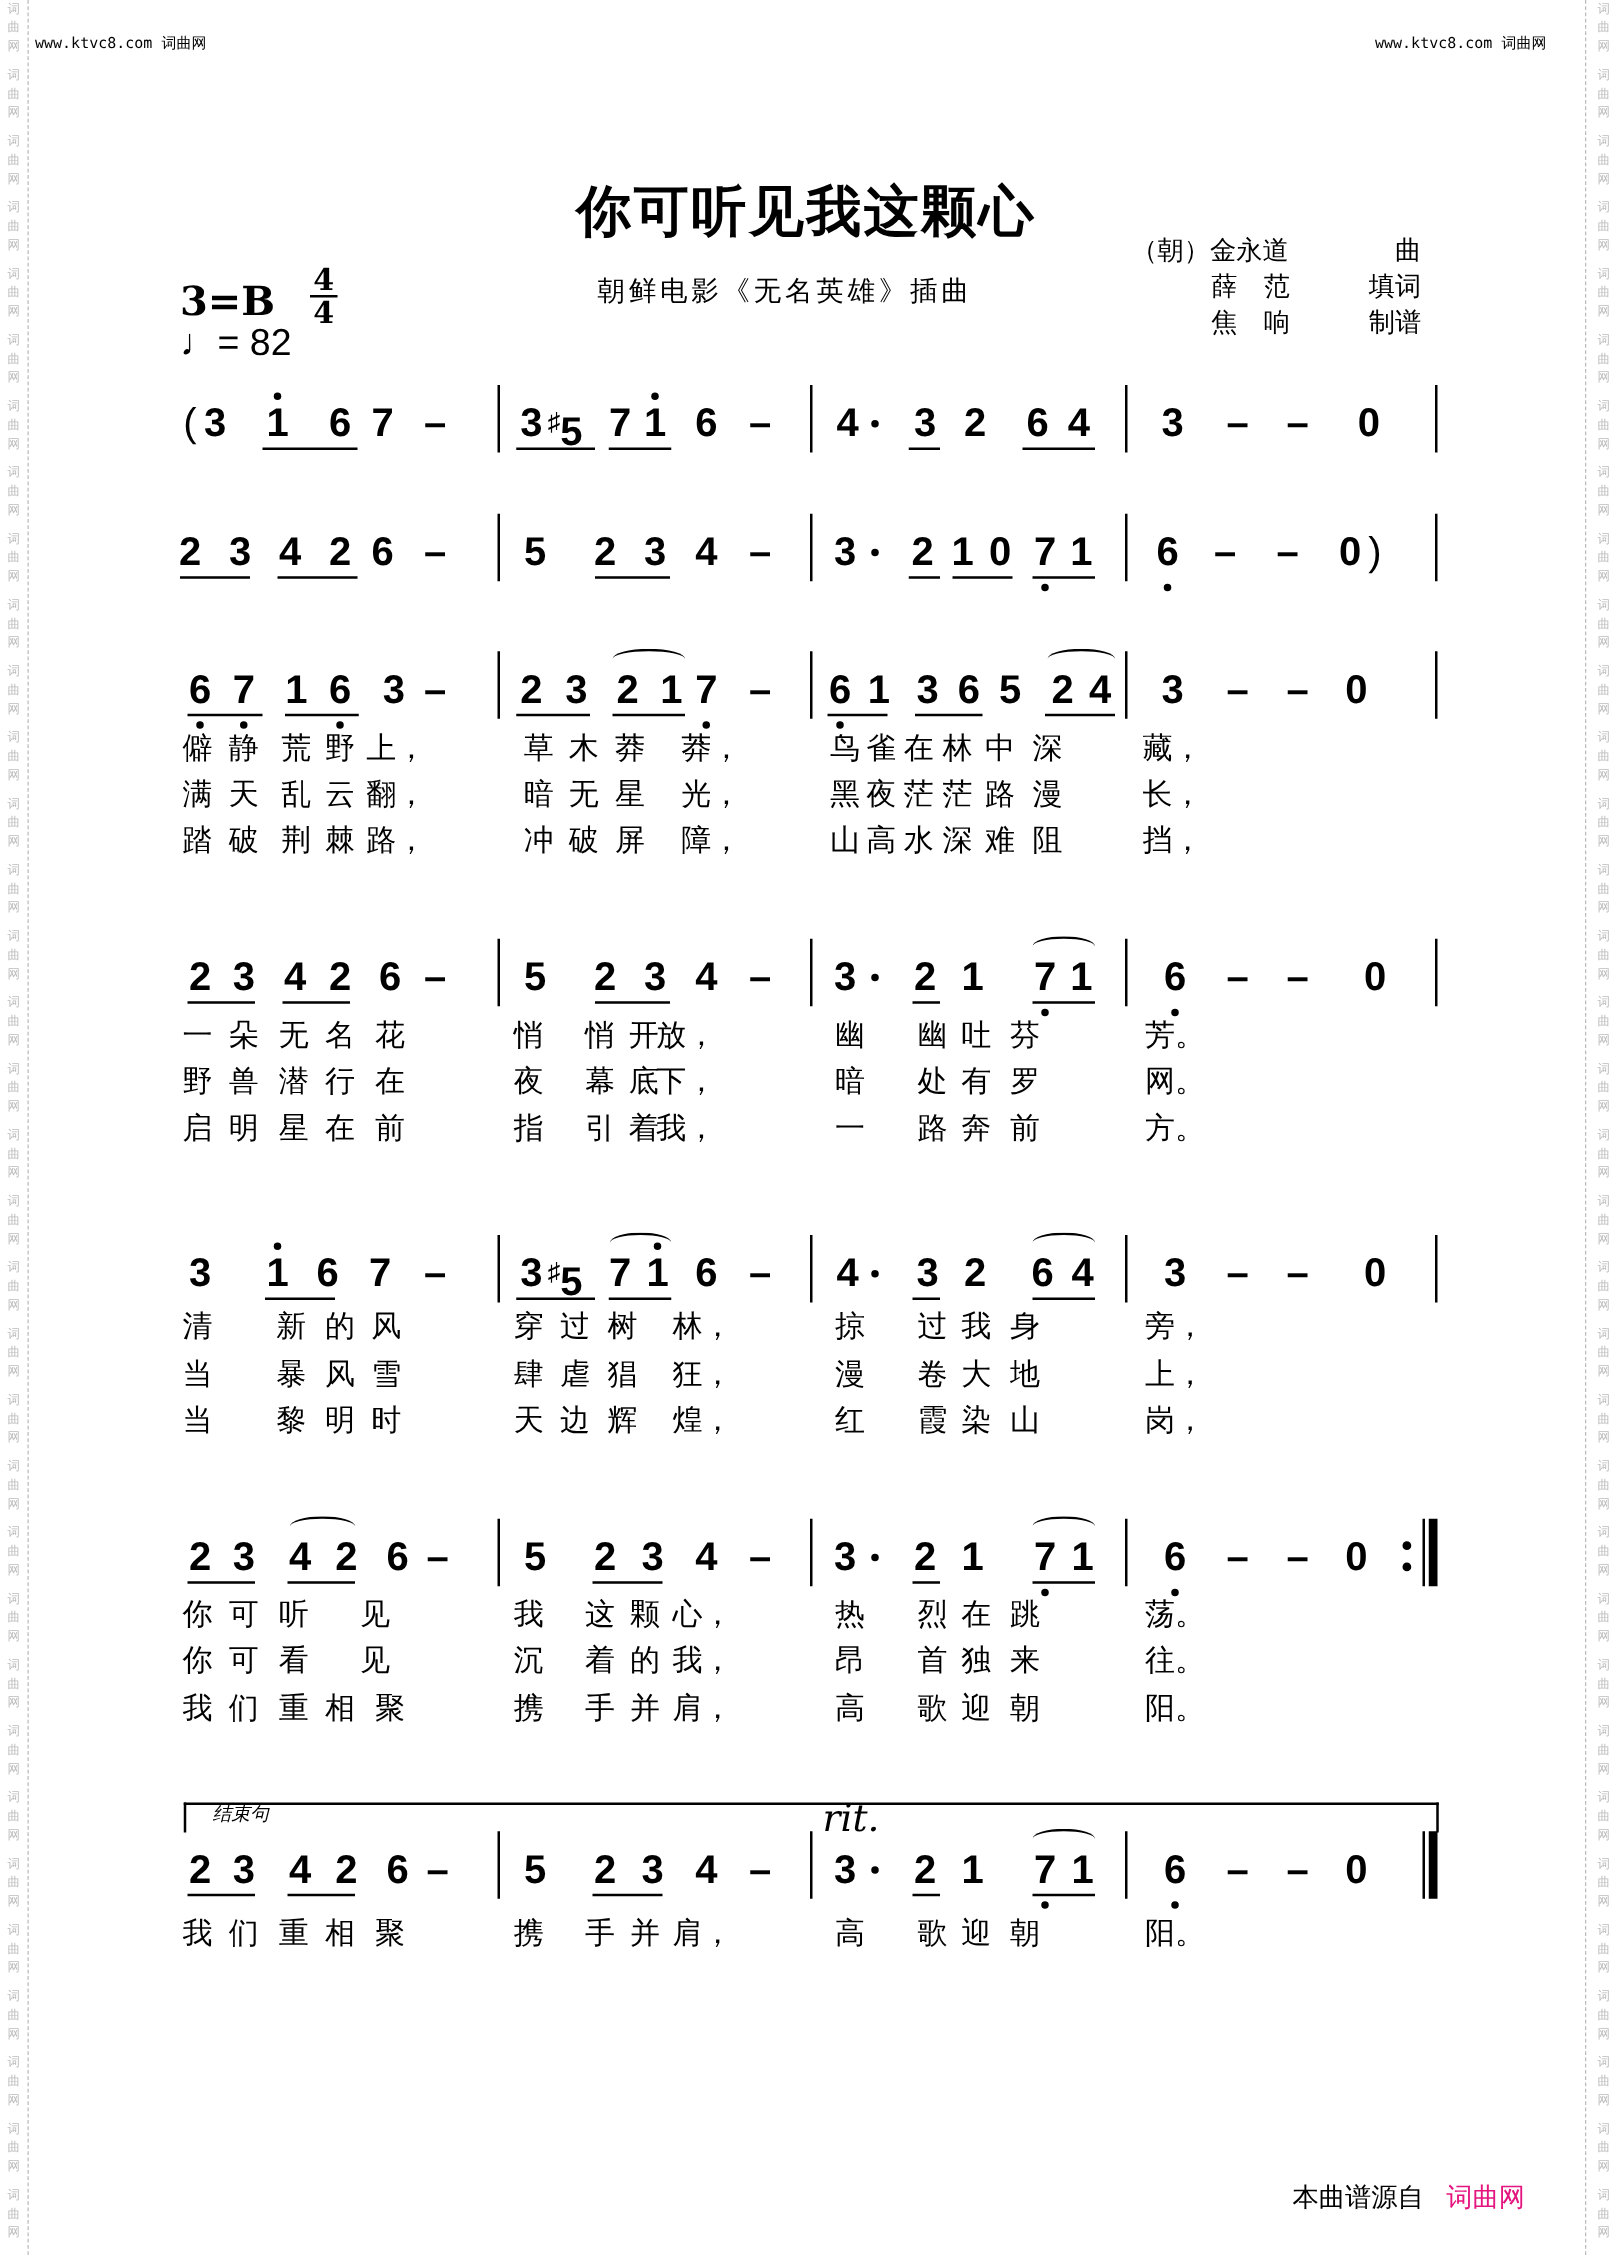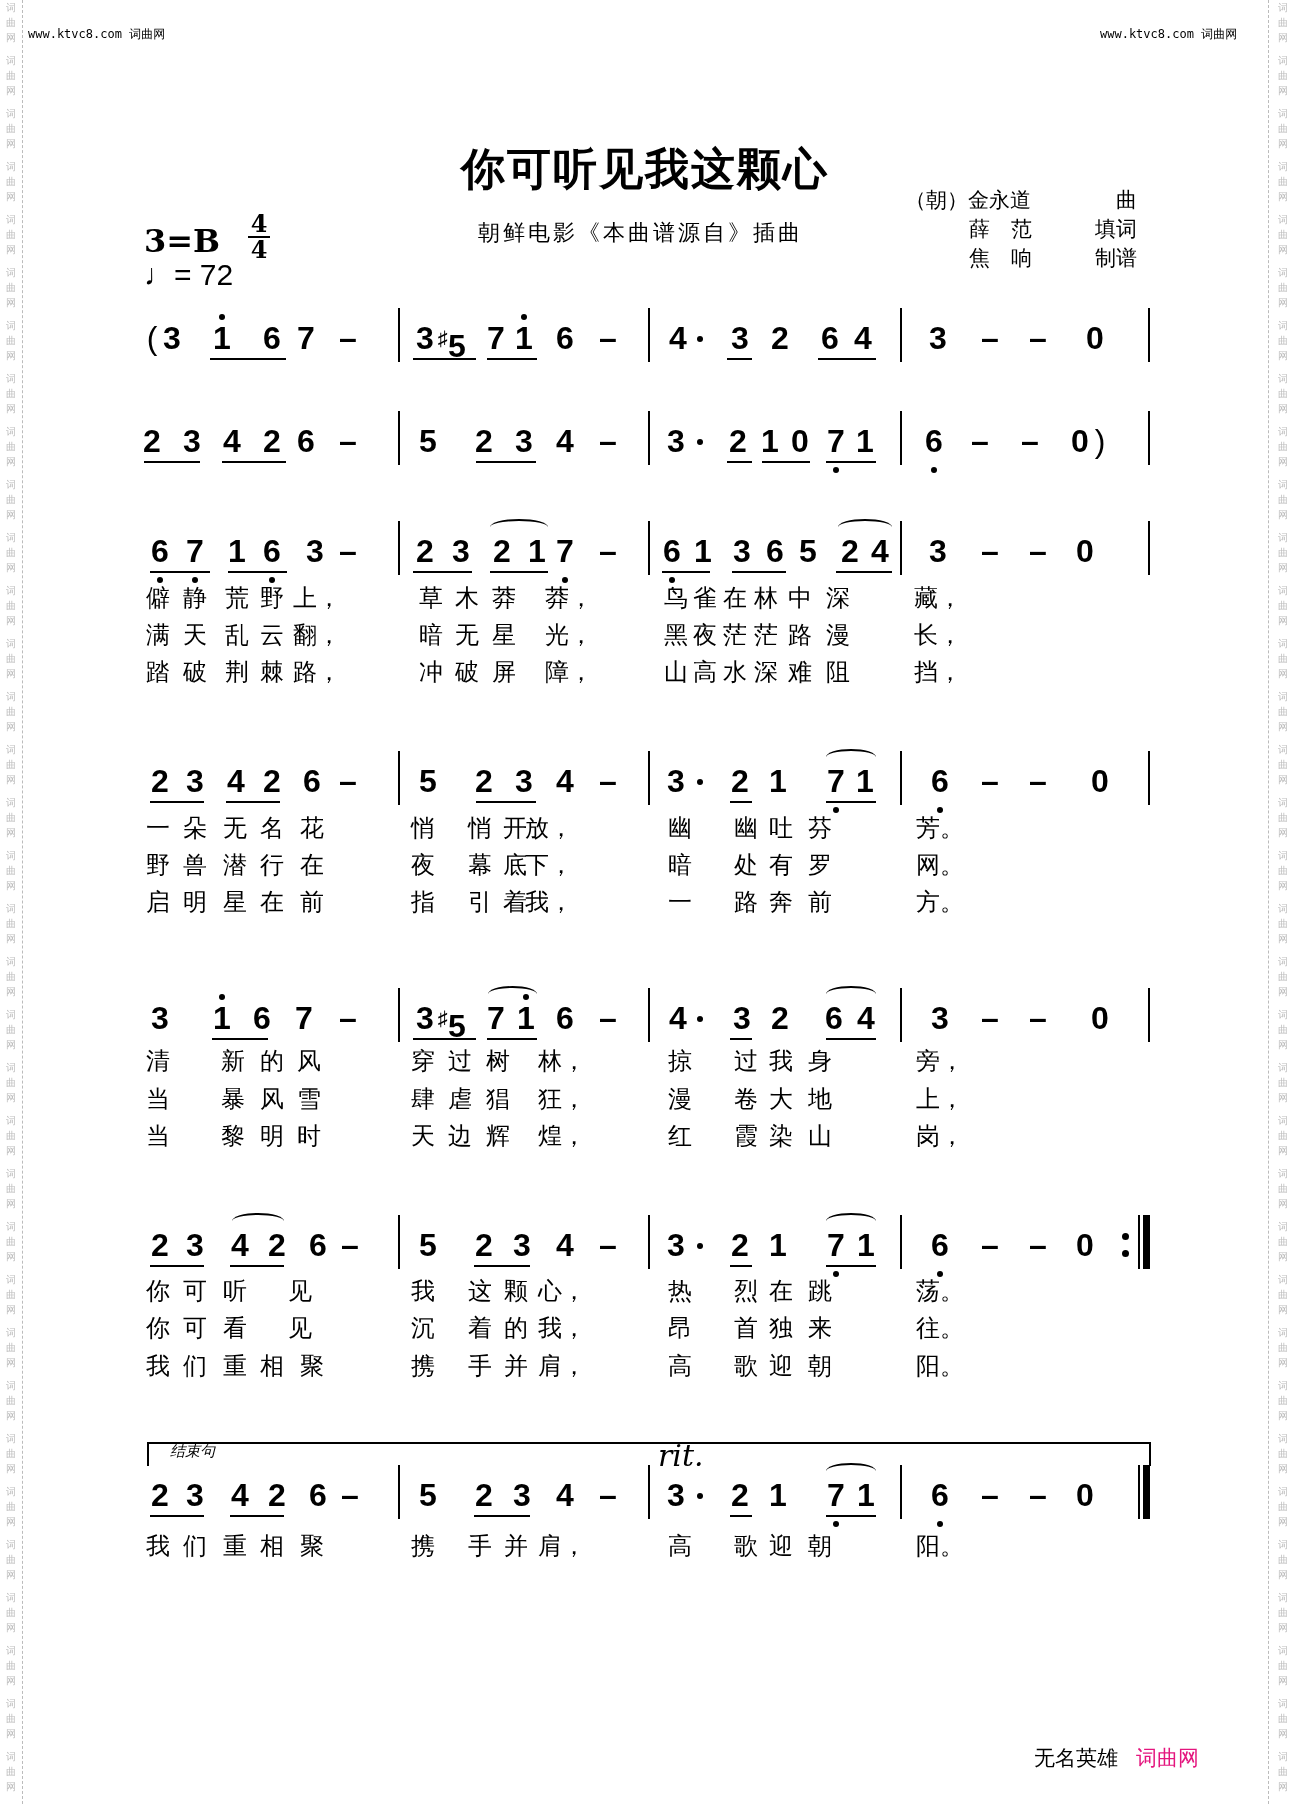"朝鲜电影《本曲谱源自》插曲" div.subtitle { text: 本曲谱源自 -> 无名英雄 }
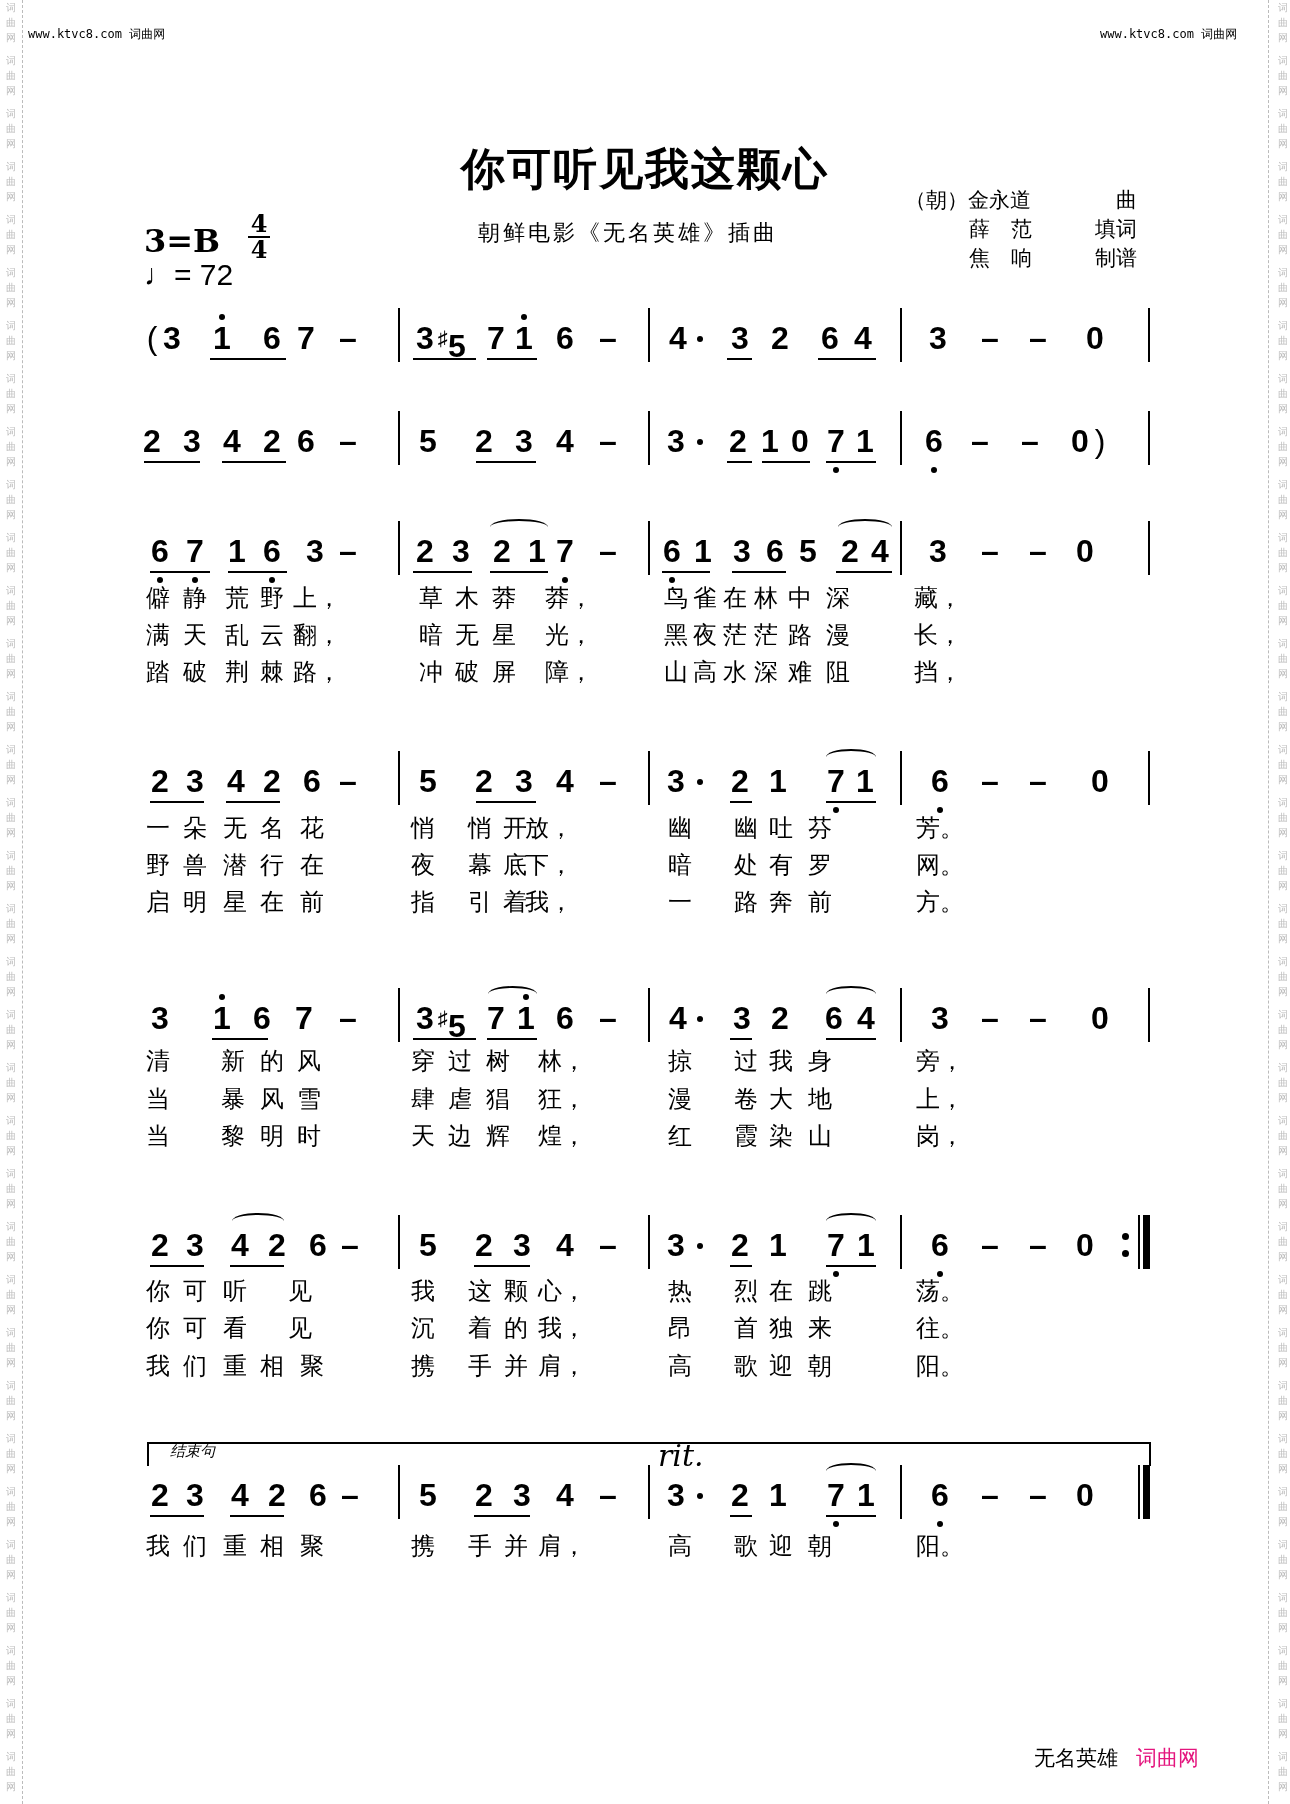"♩= 72" div.tempo { text: 72 -> 82 }
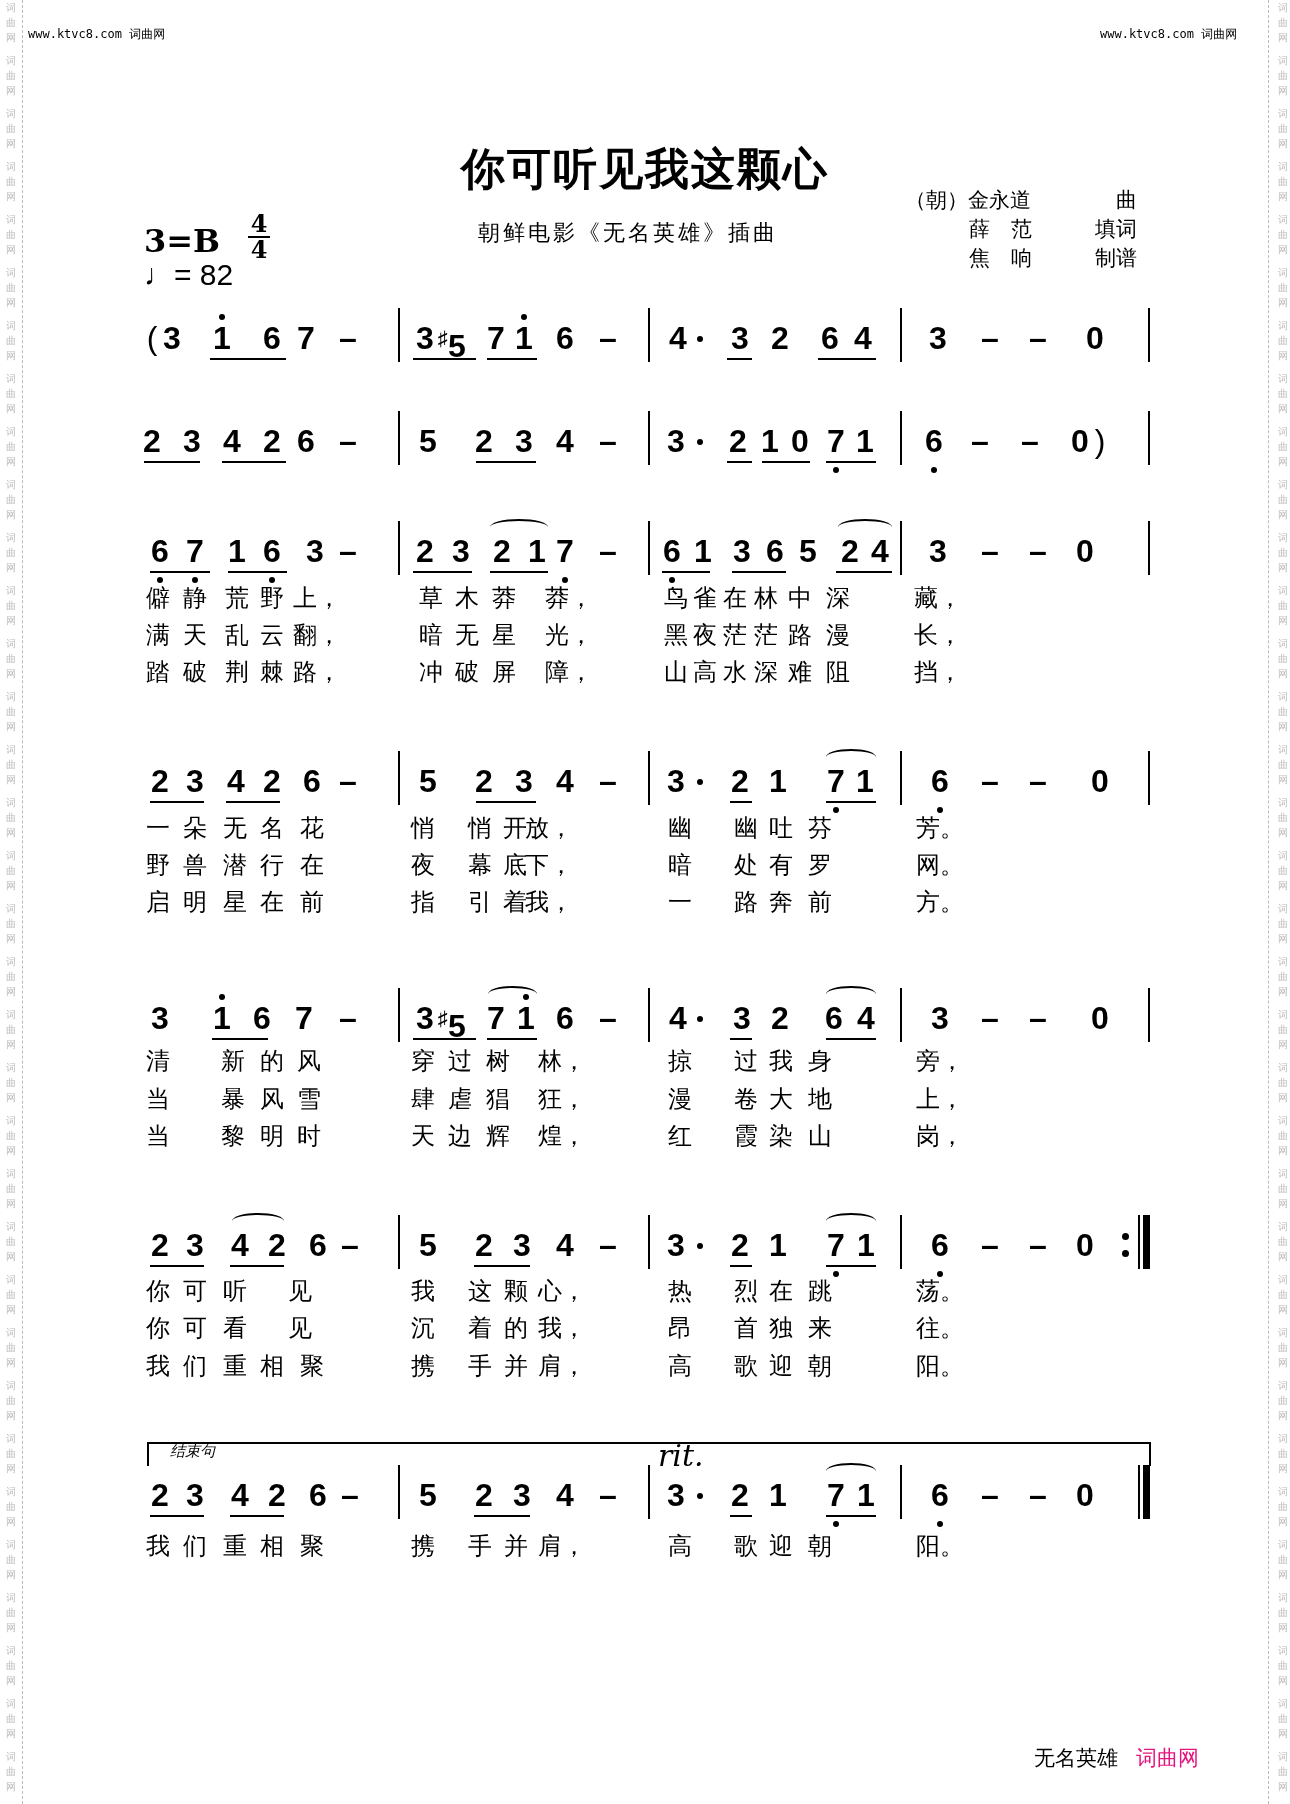"无名英雄" span { text: 无名英雄 -> 本曲谱源自 }
